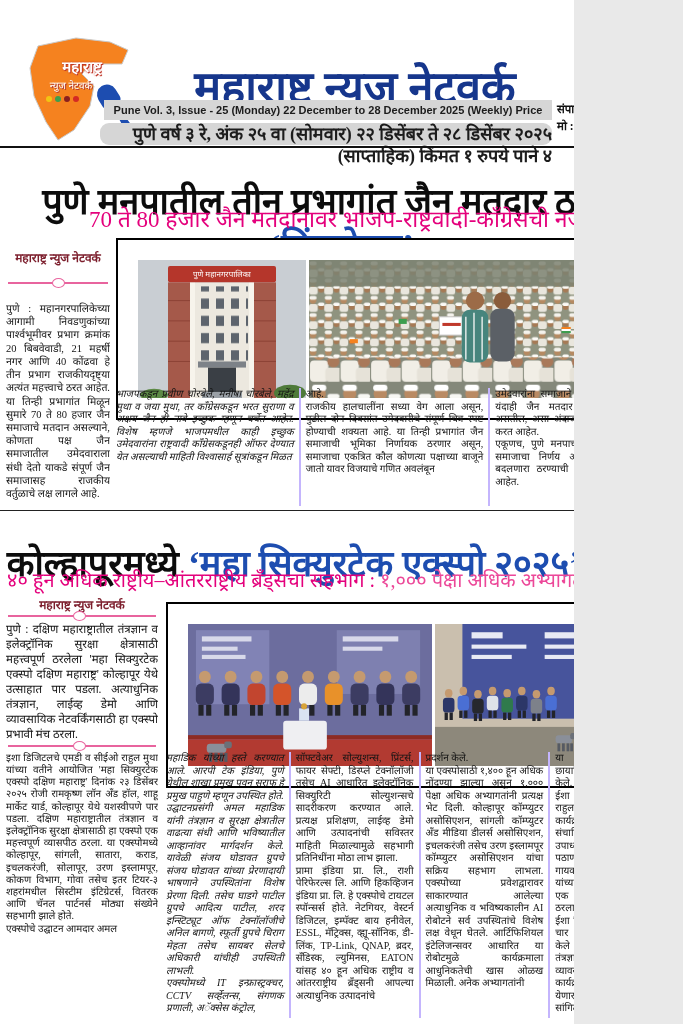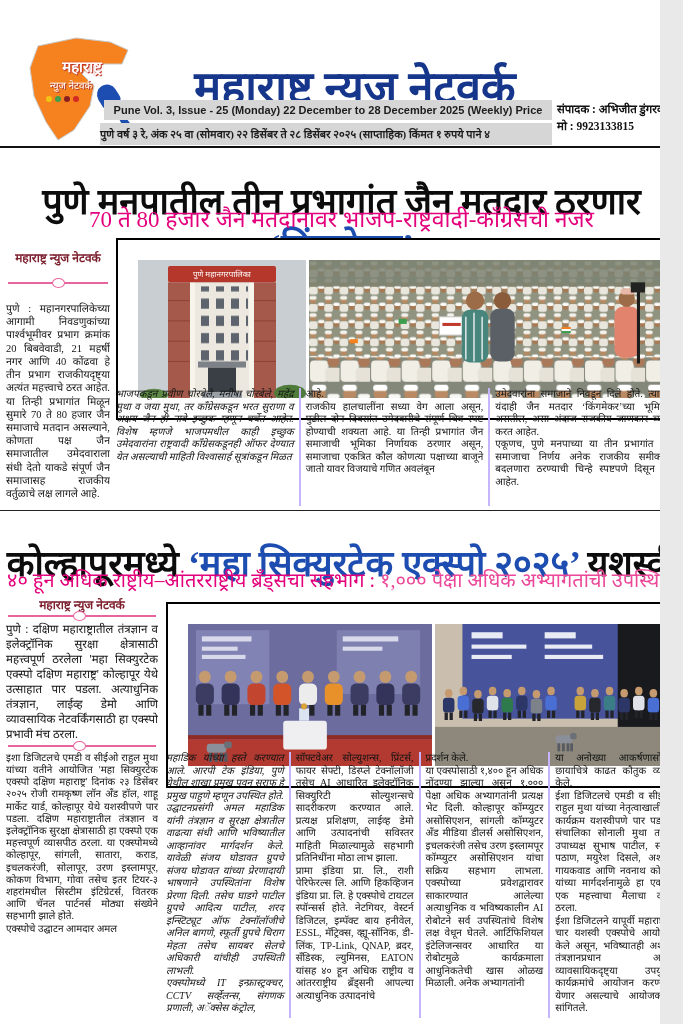"महाराष्ट्र" .page { width: 660px -> 574px }
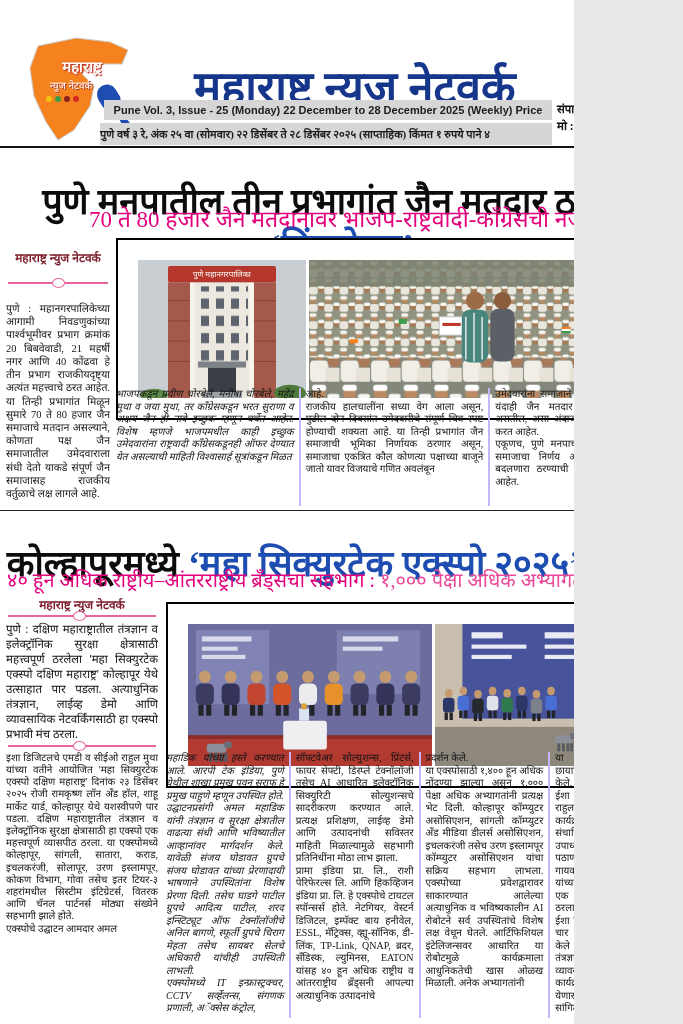"पुणे वर्ष ३ रे, अंक" .bar-mr { border-radius: none -> 9px; font-size: 11px -> 18px; text-align: left -> right }
